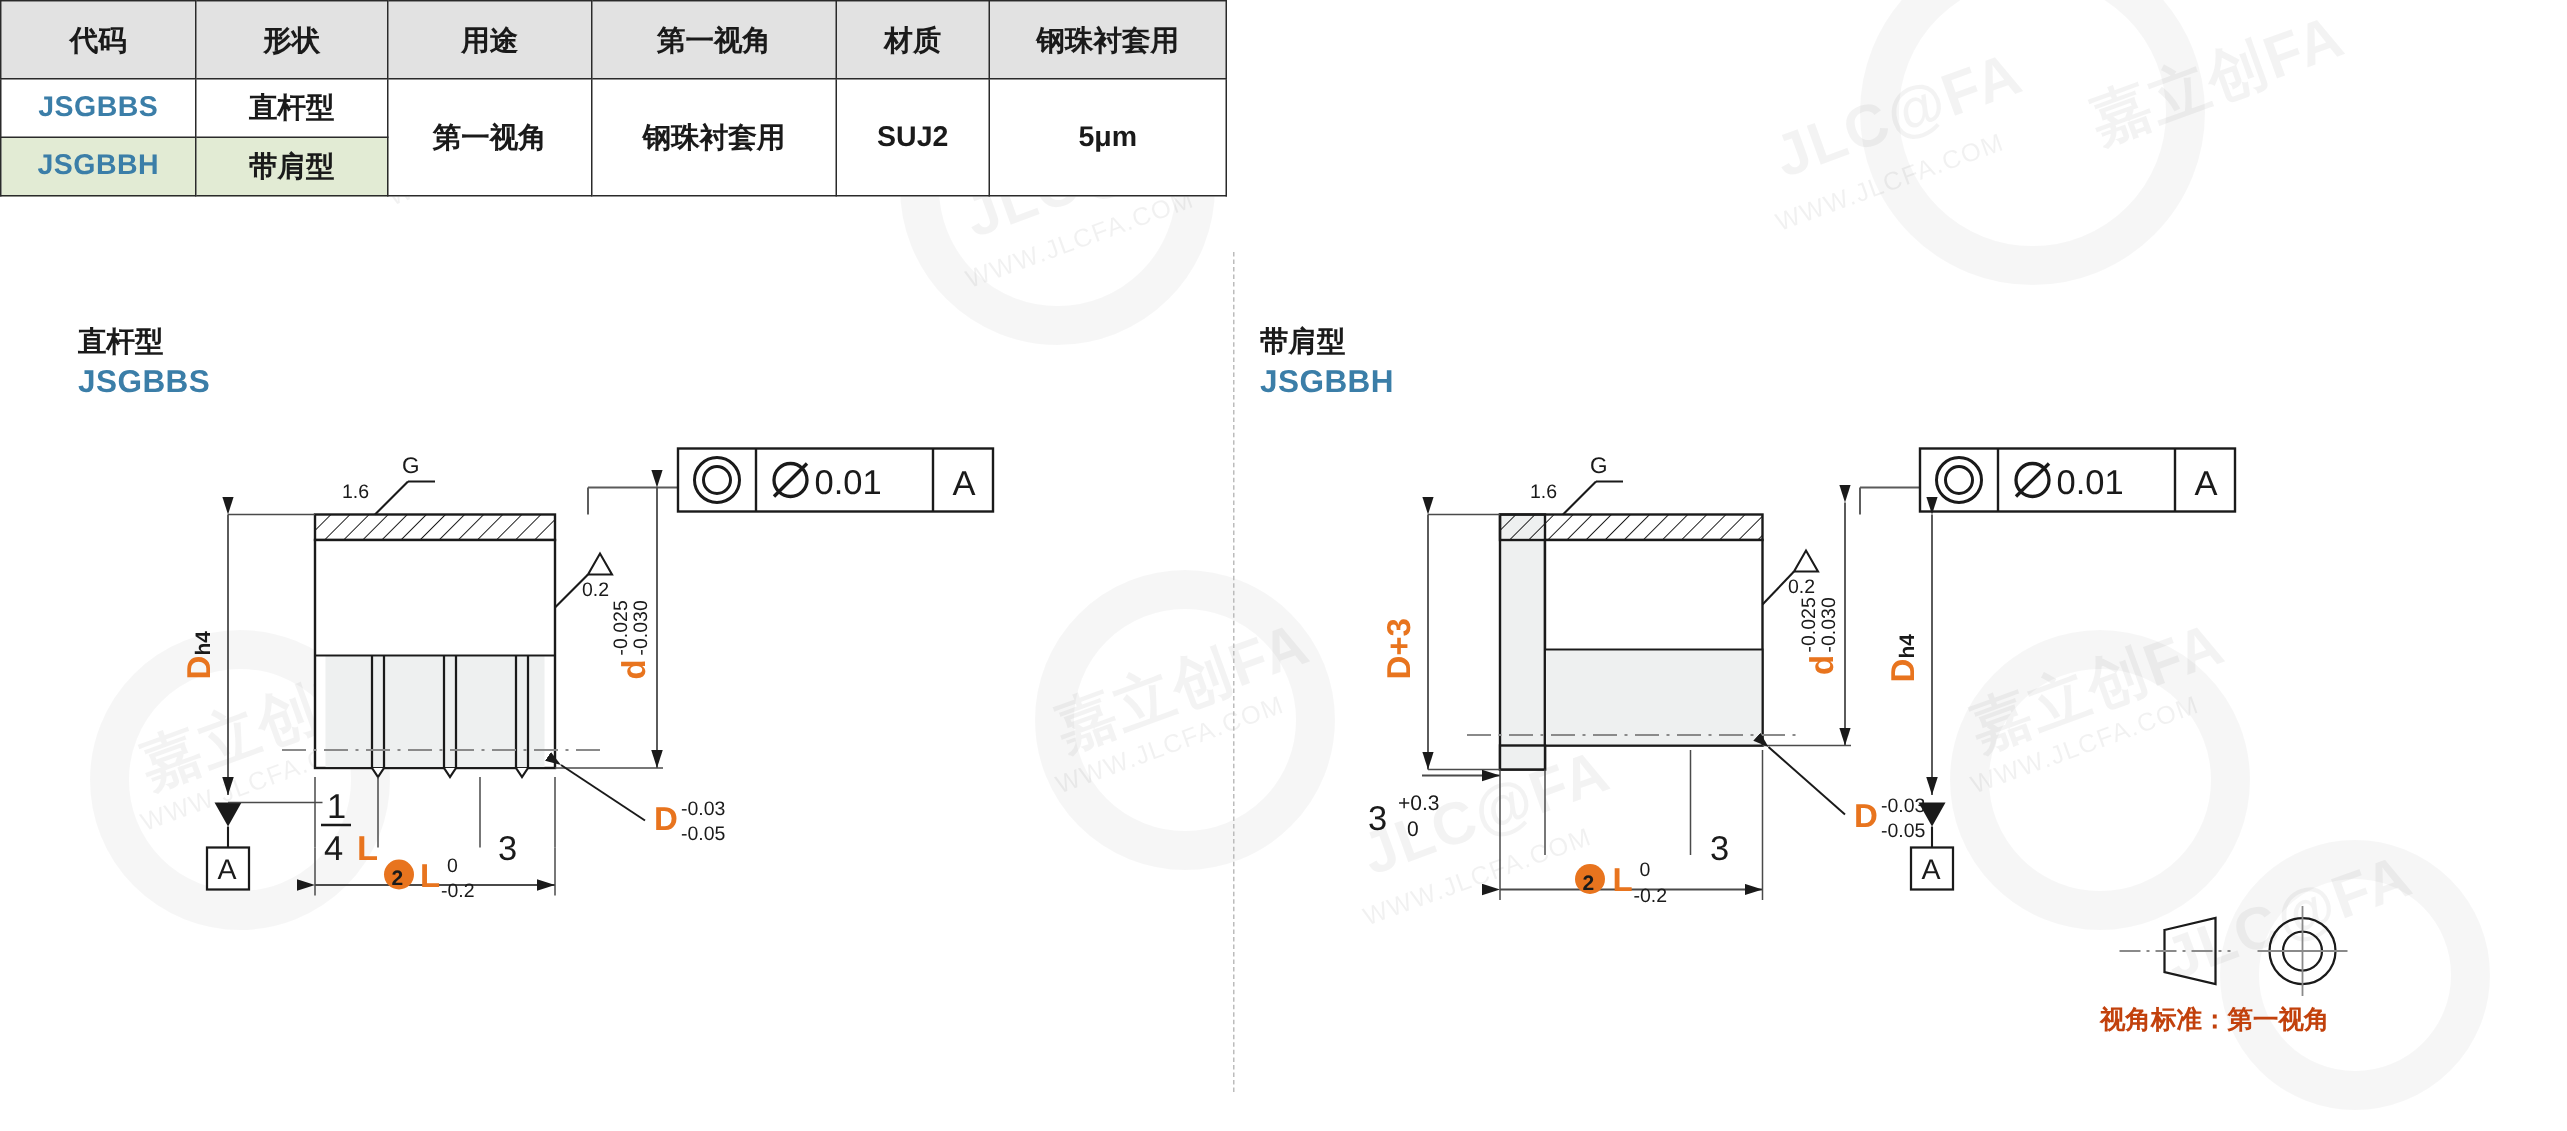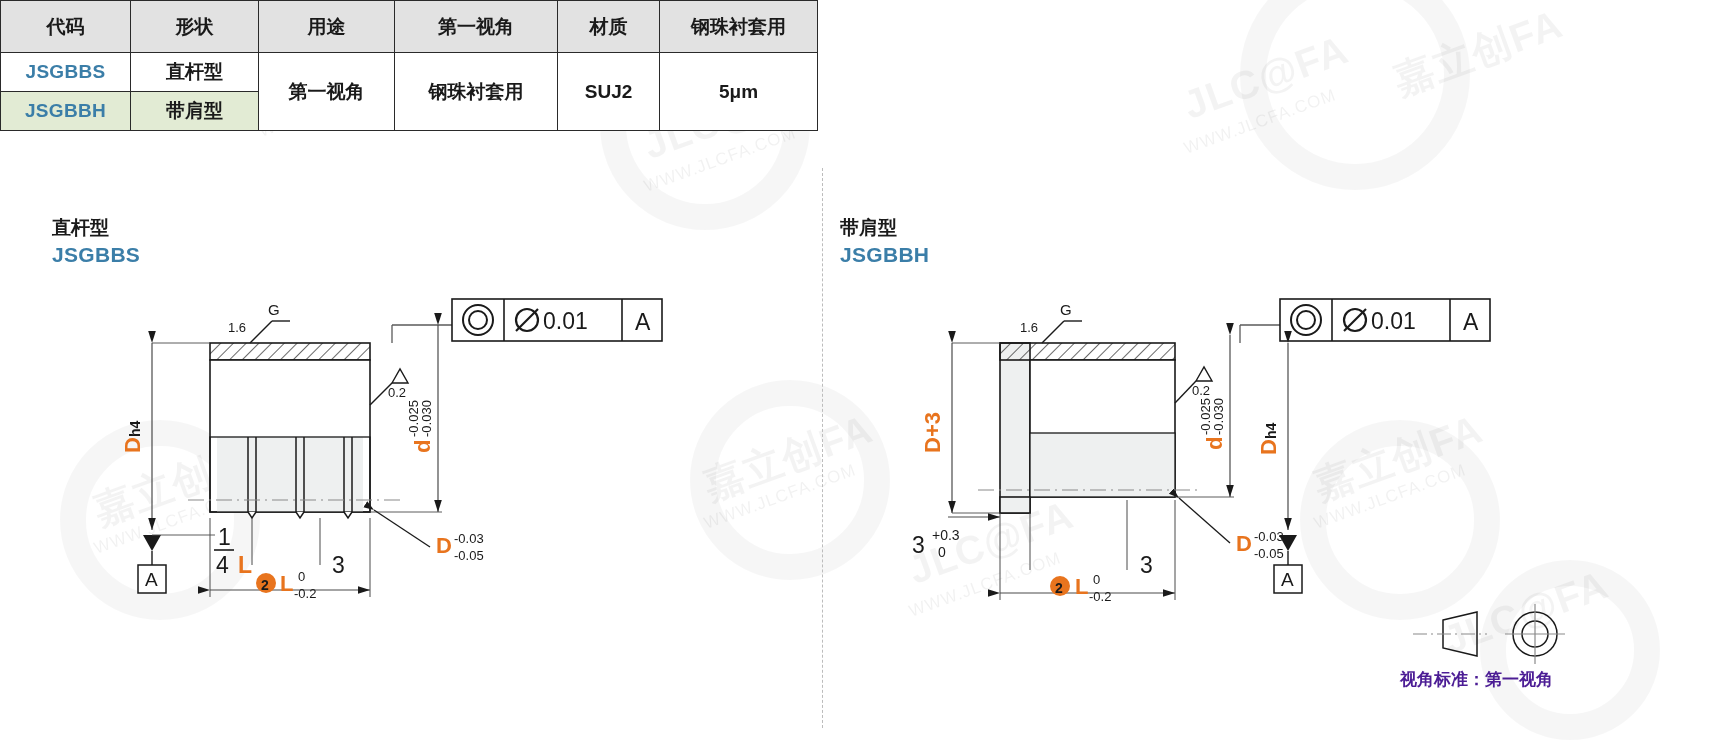"视角标准：第一视角" .footer-note { color: #4c1d95 -> #c2410c }
